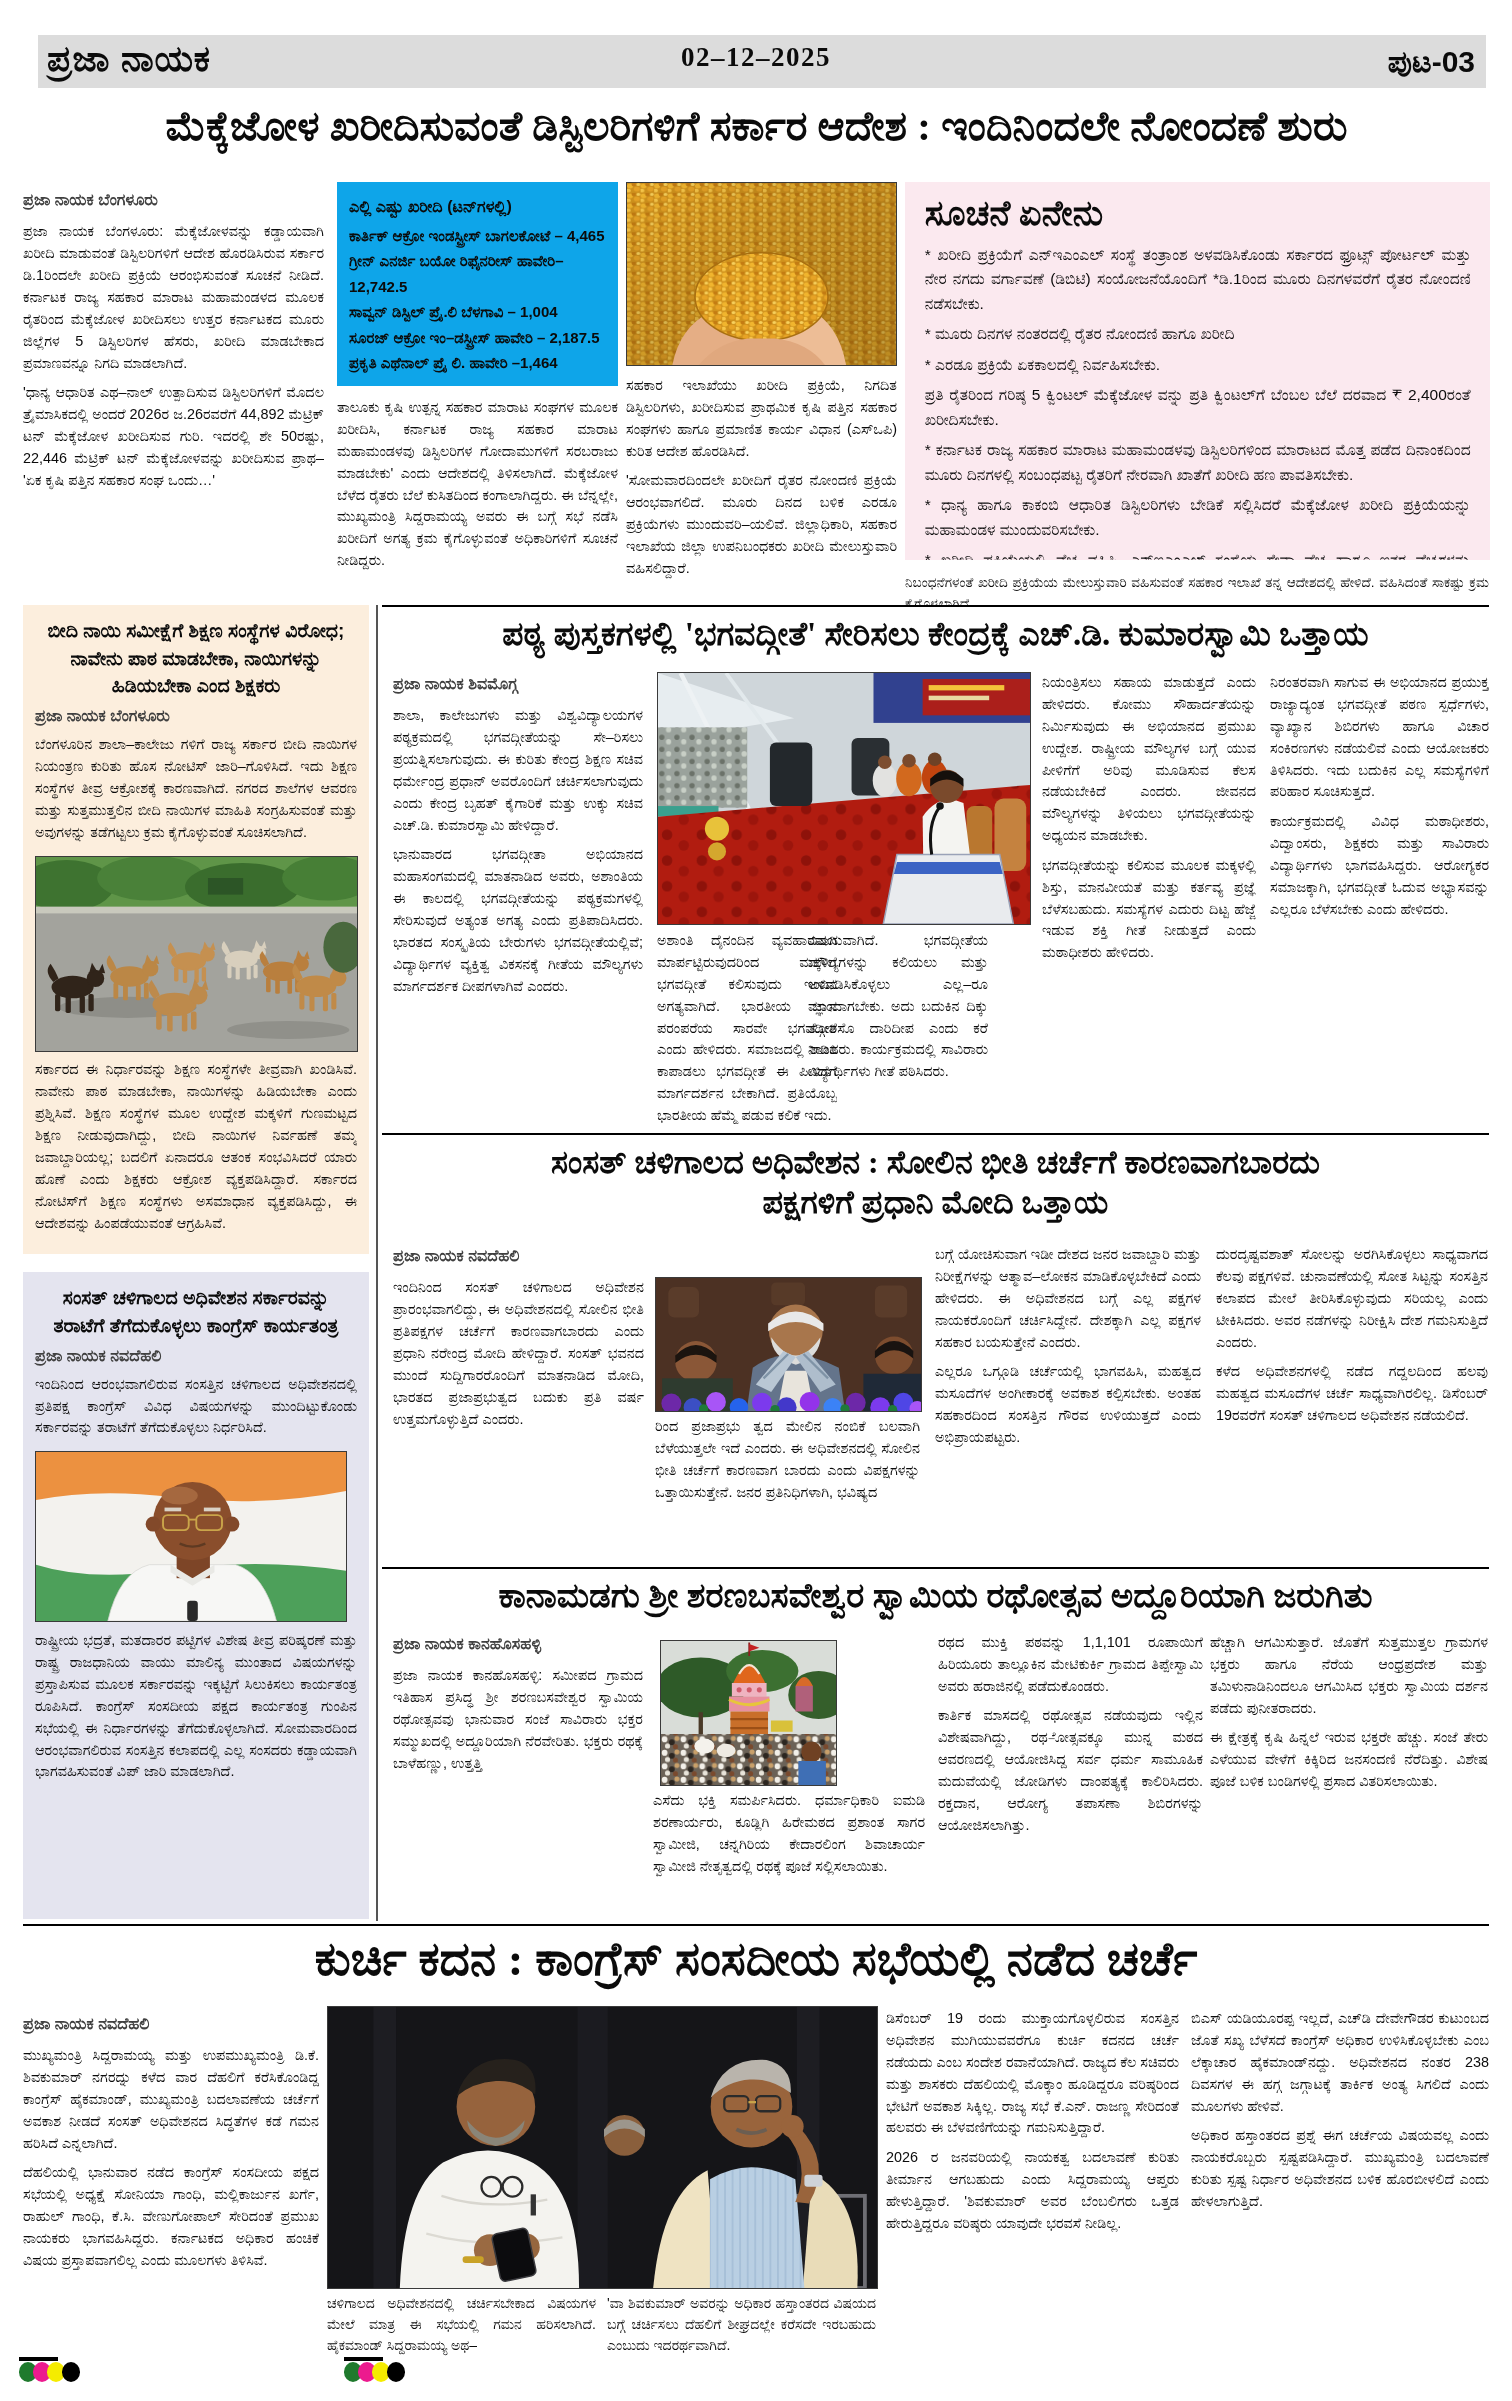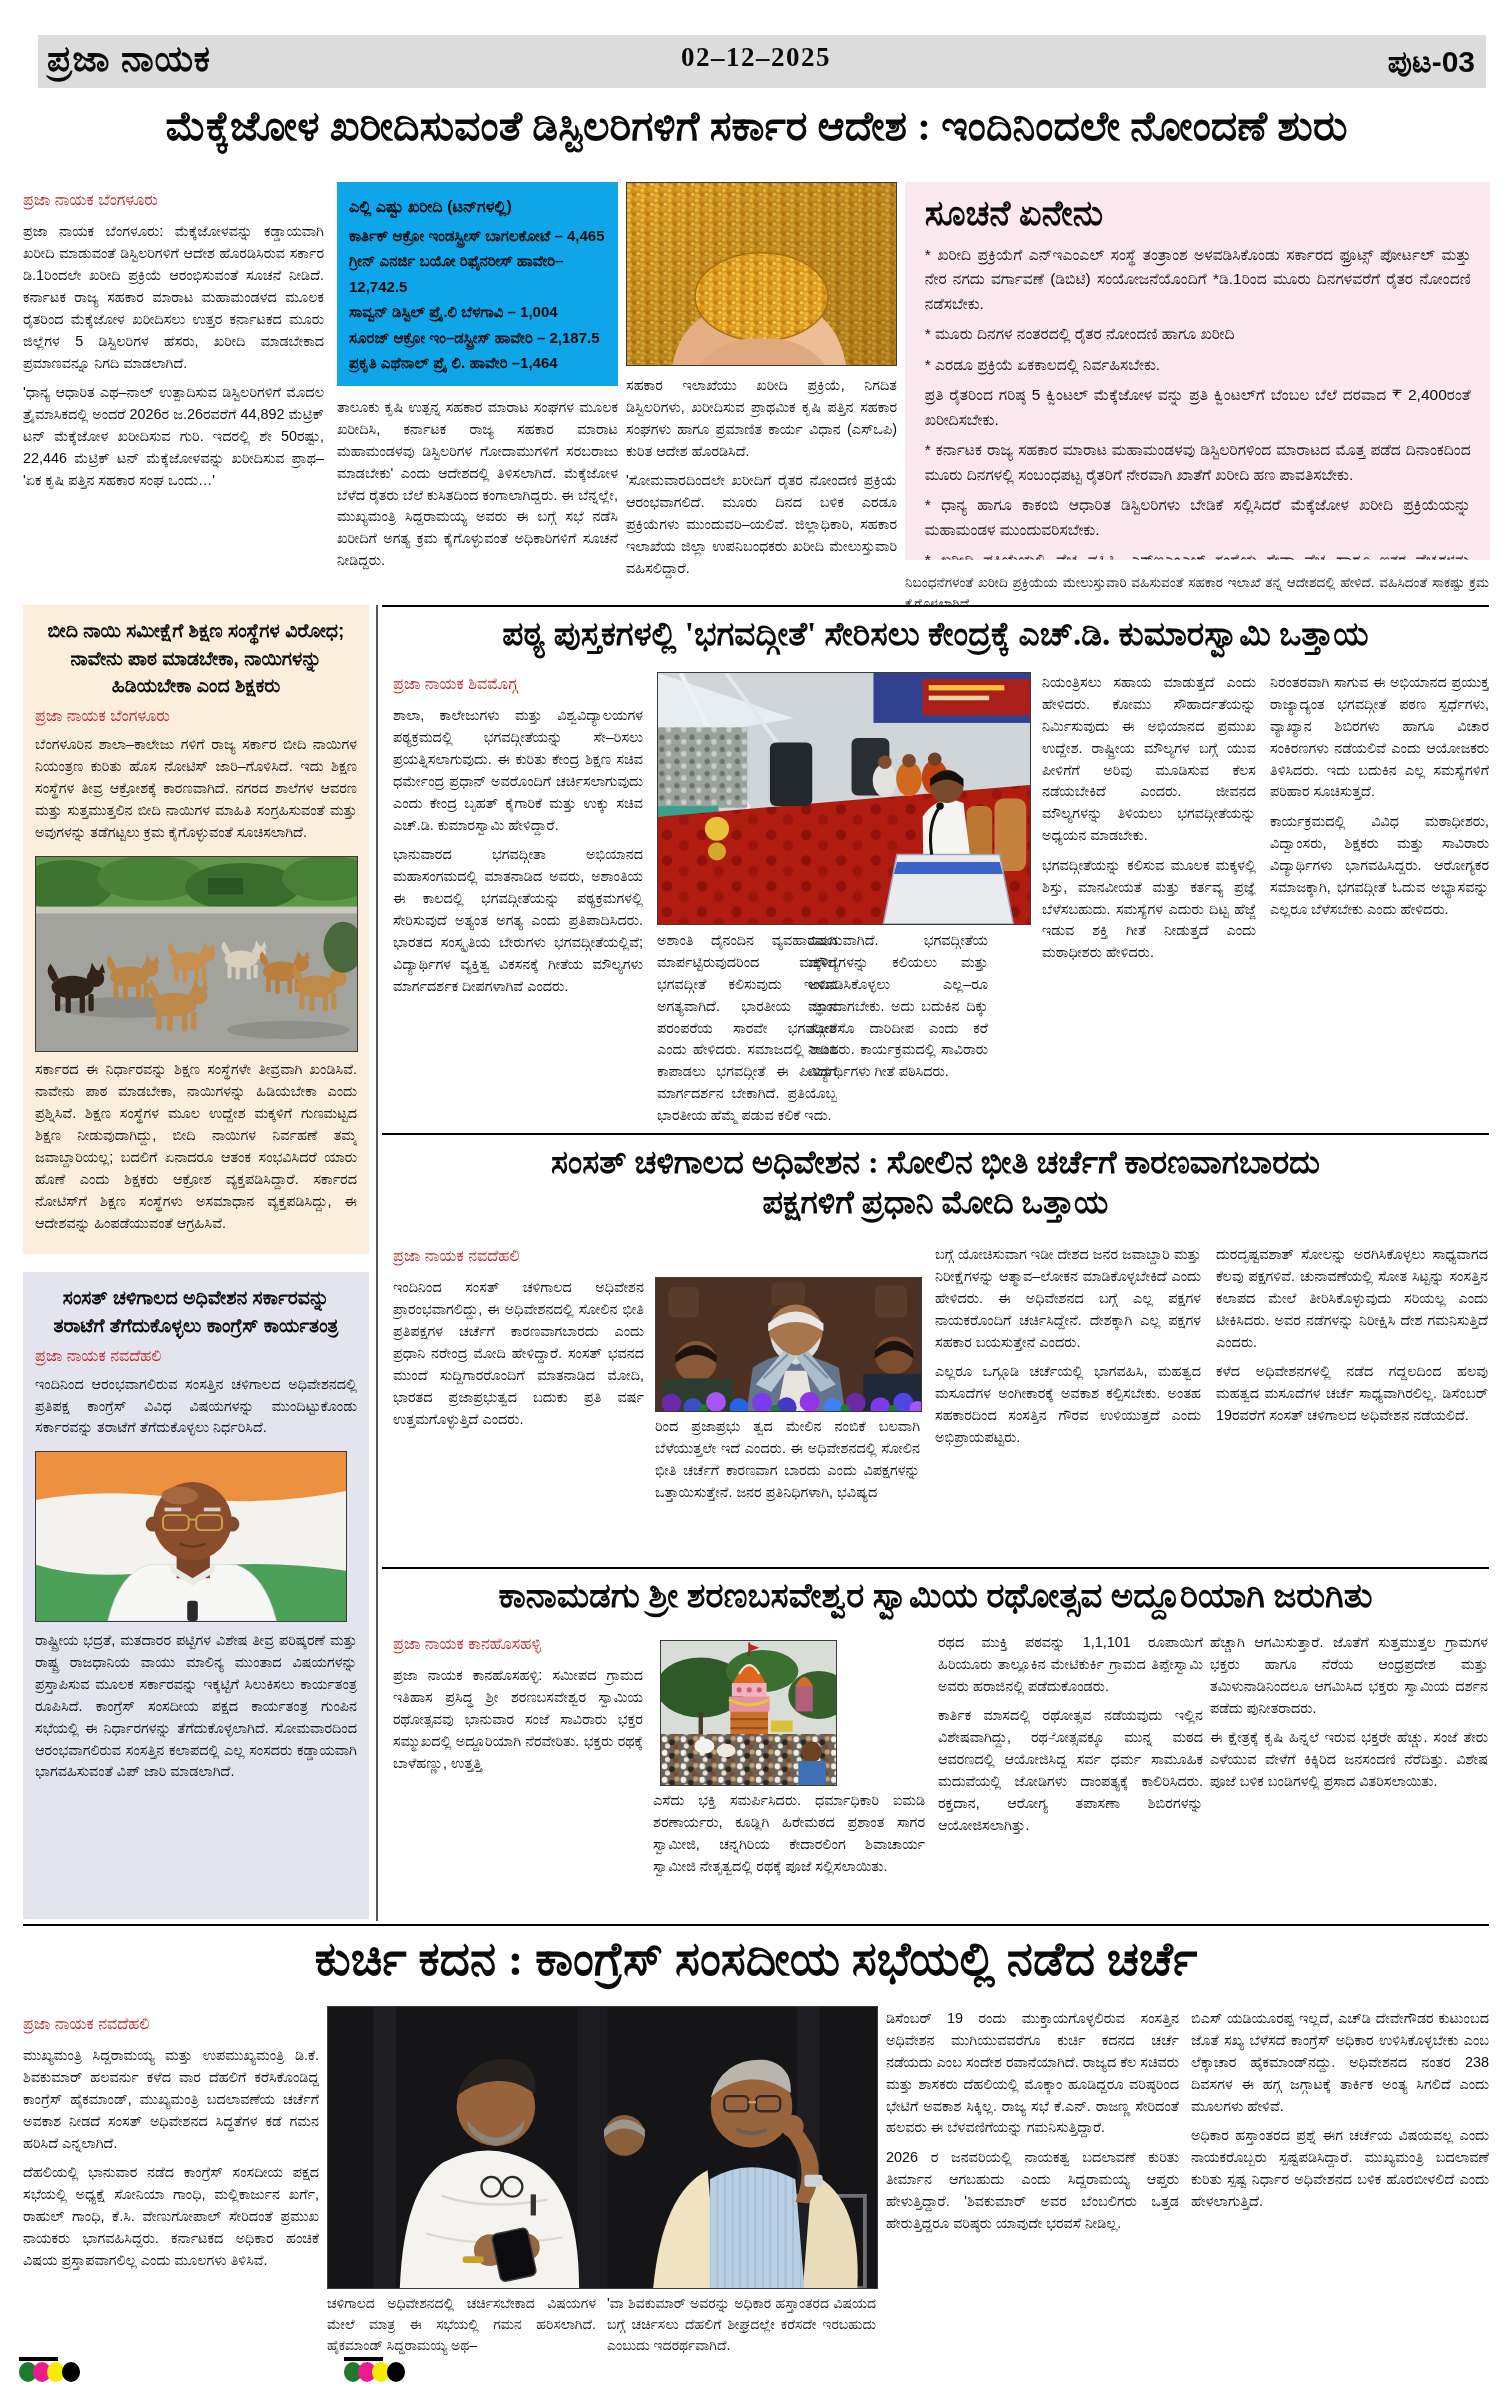"ಪ್ರಜಾ ನಾಯಕ ಬೆಂಗಳೂರು" .dateline { color: #b91c1c -> #404040; font-weight: normal -> bold }
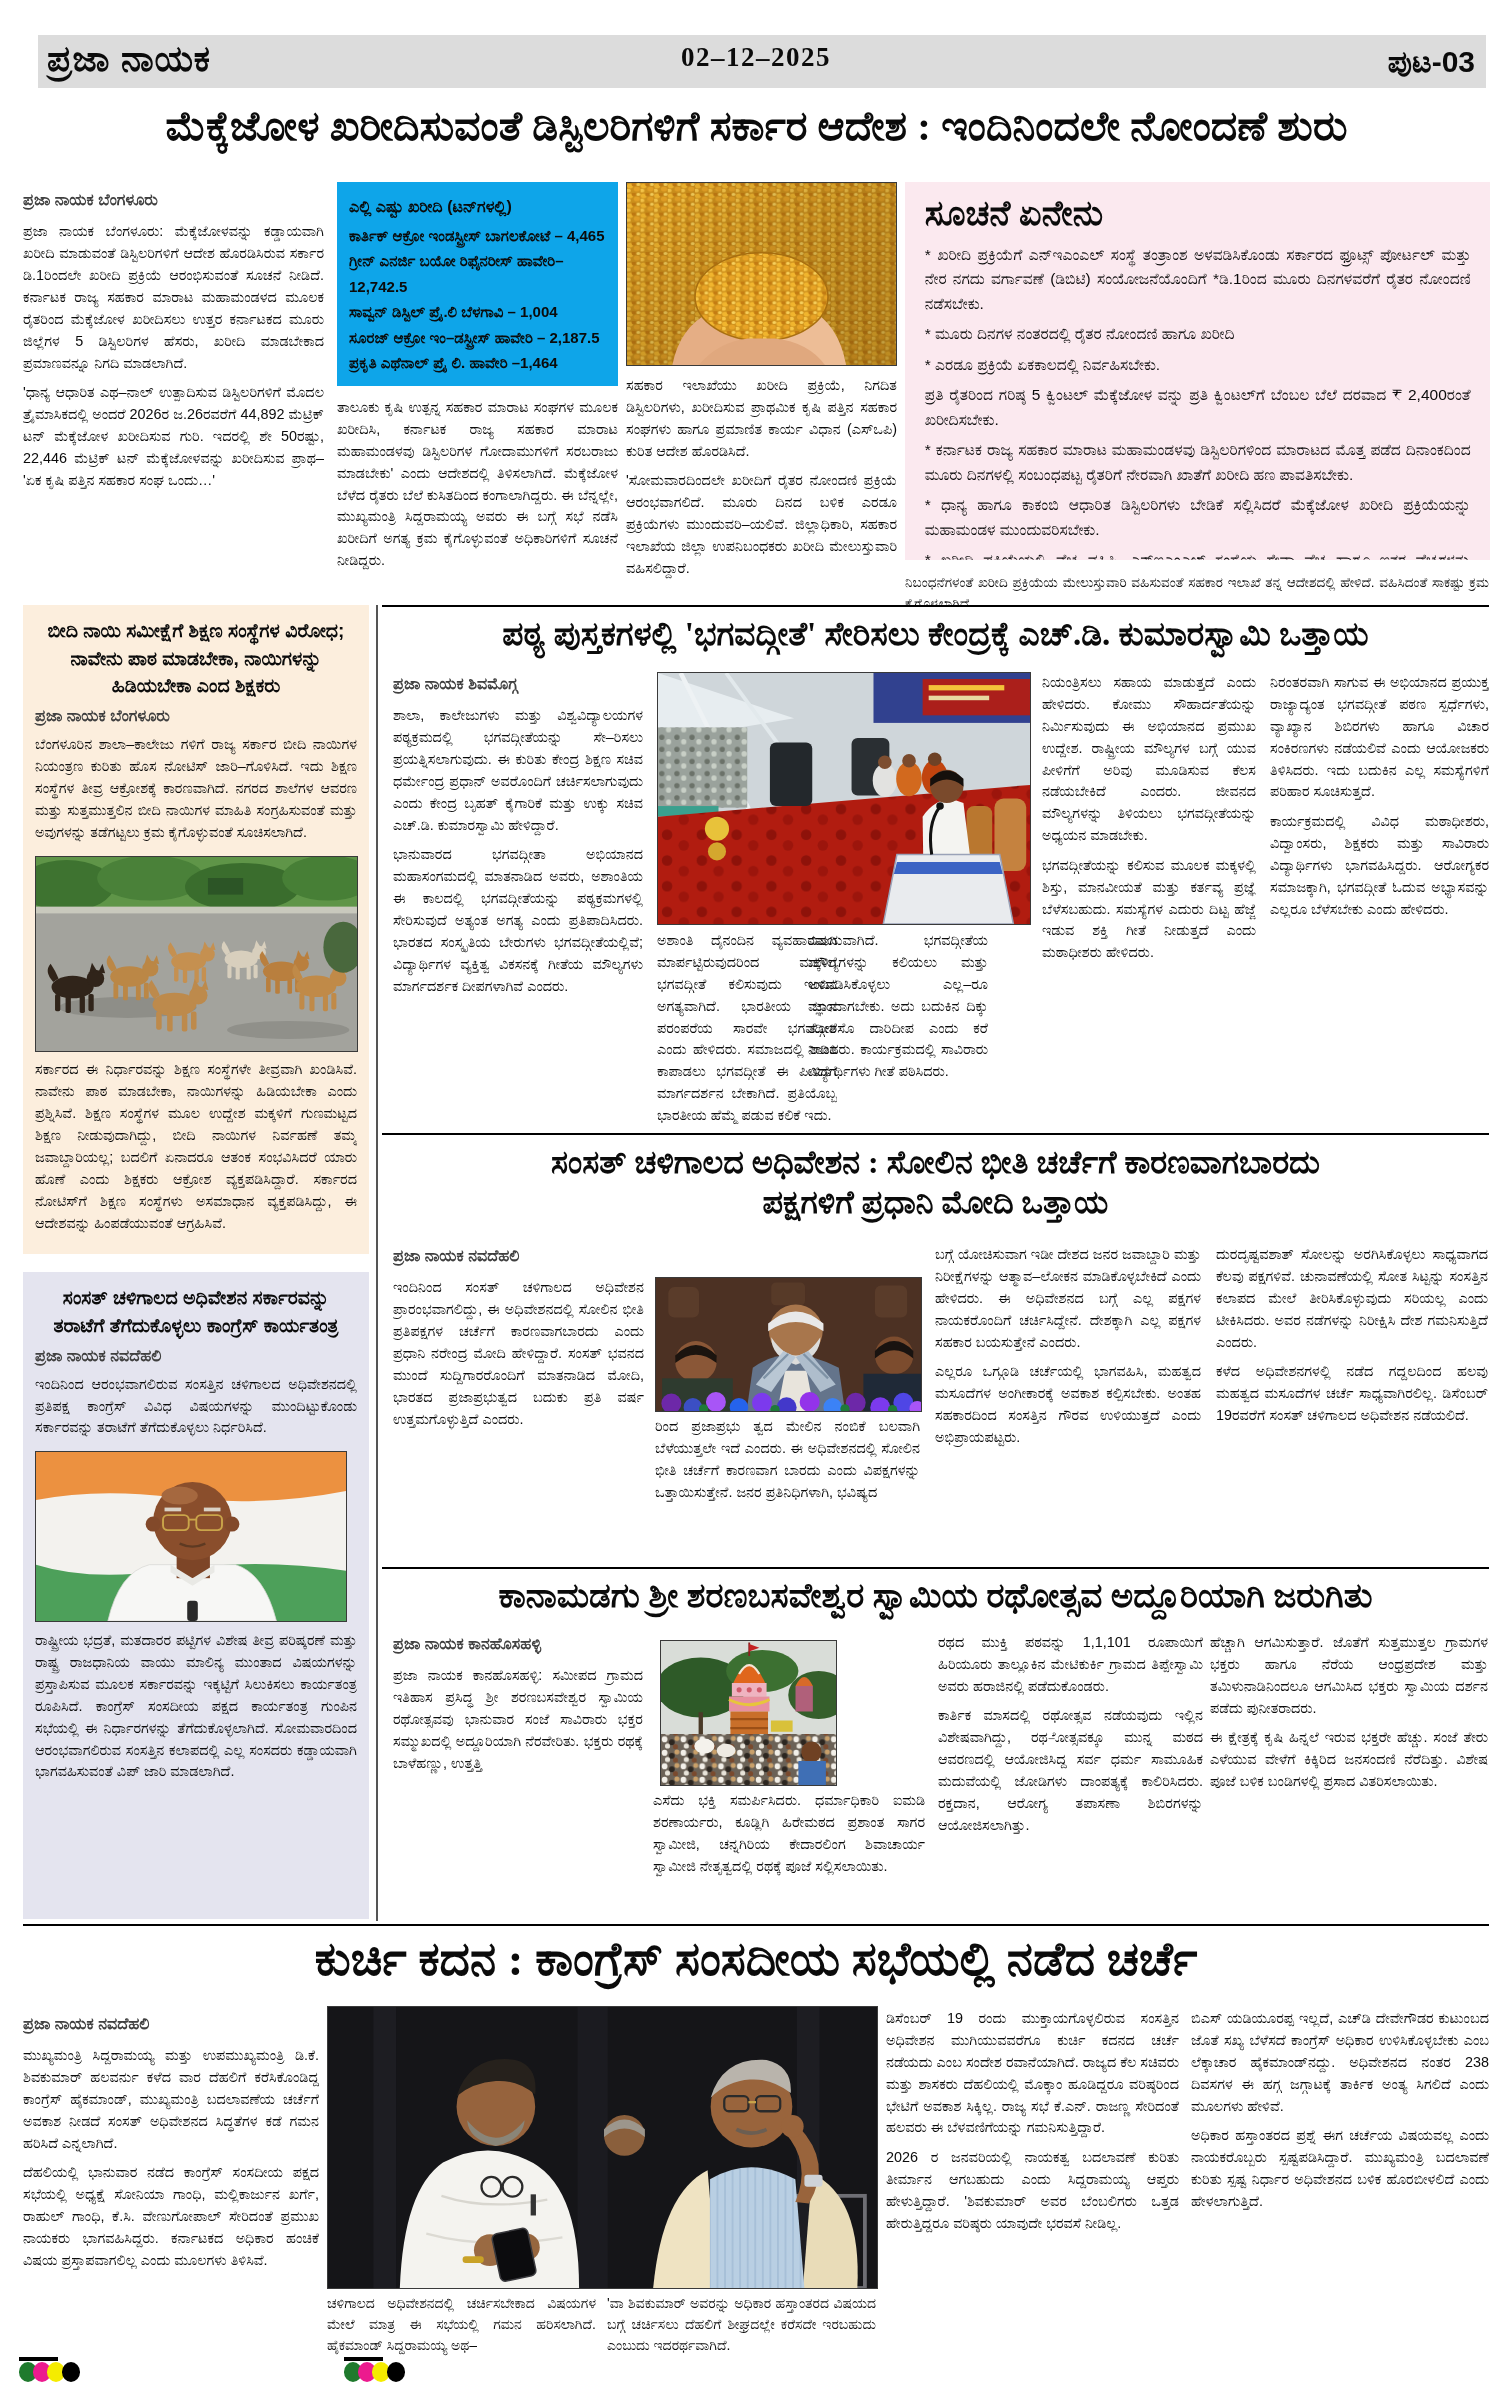"ಮುಖ್ಯಮಂತ್ರಿ ಸಿದ್ದರಾಮಯ್ಯ ಮತ್ತು" p { text: ಹಲವರ್ನು -> ನಗರದ್ನು }
